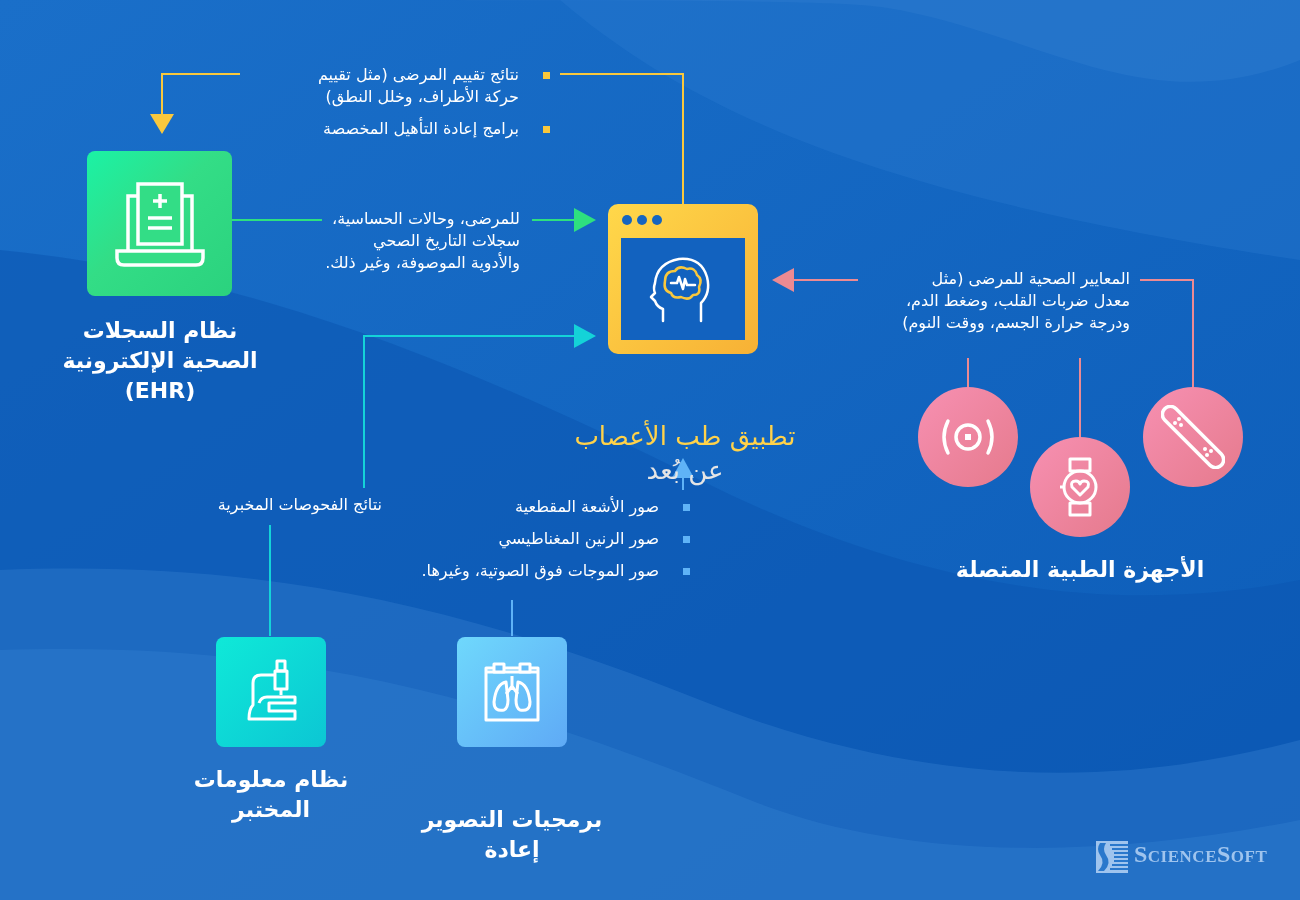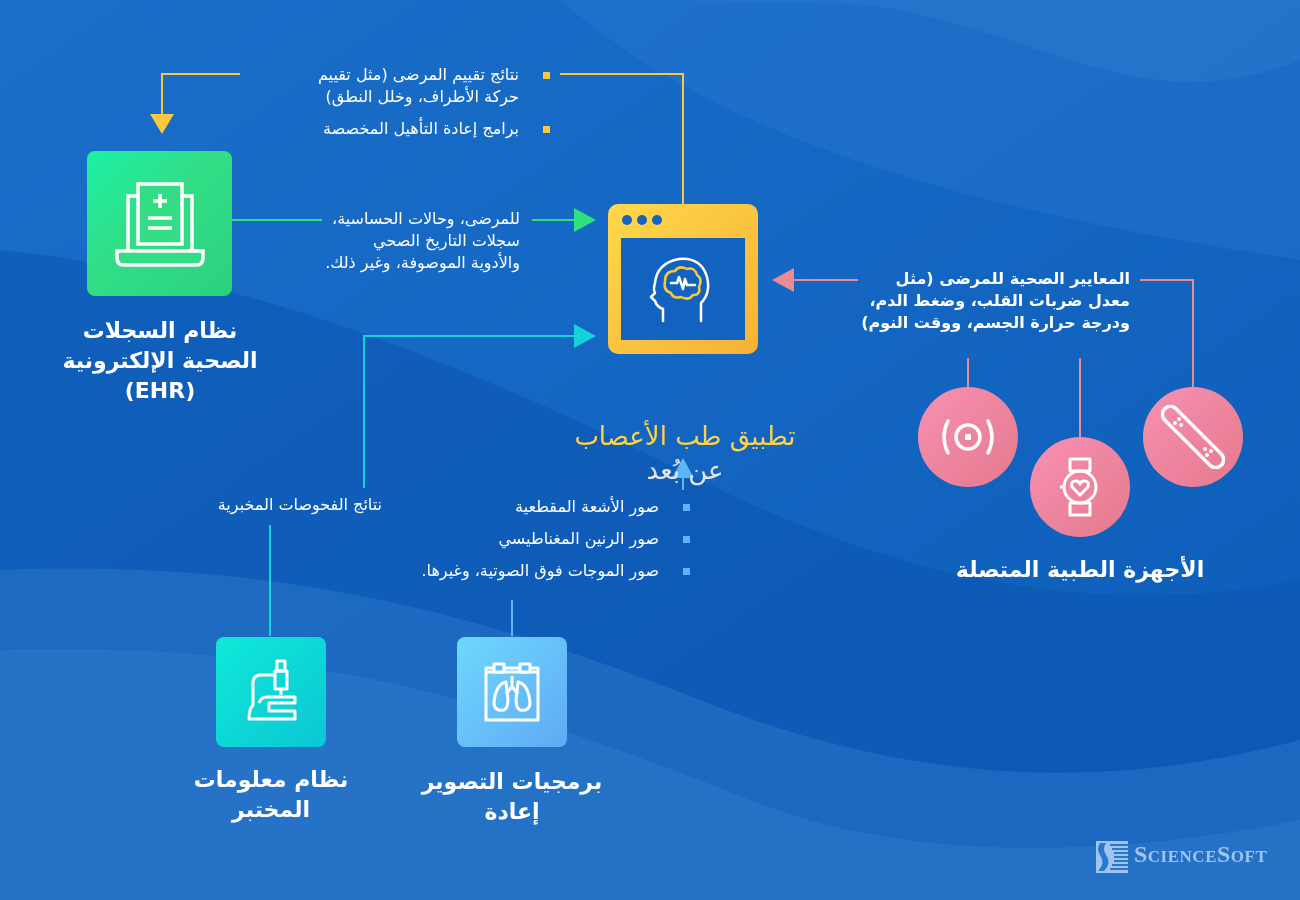"المعايير الصحية للمرضى (مثل" div.abs { font-weight: bold -> none }
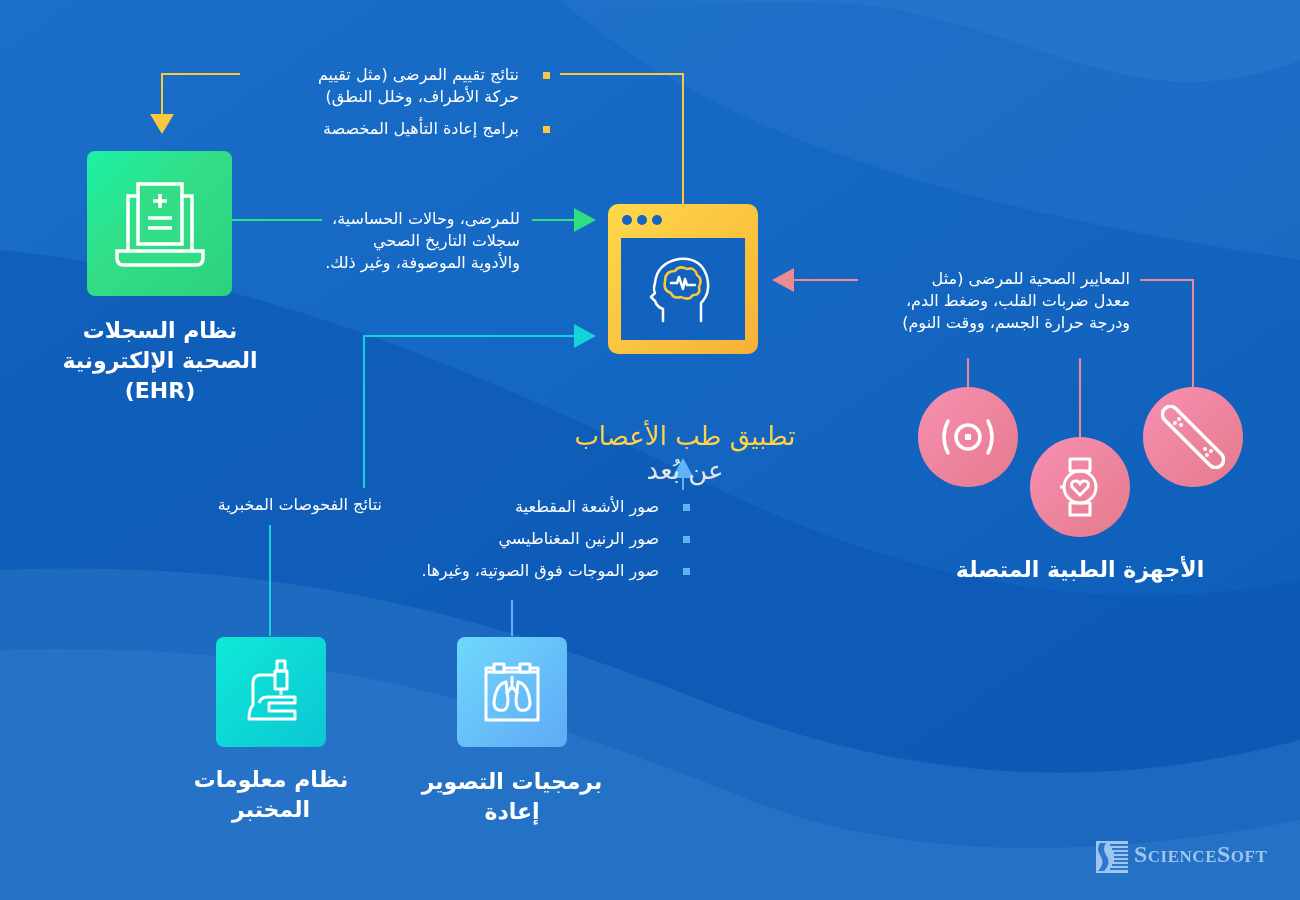"برمجيات التصوير" div.abs { top: 767px -> 805px }
